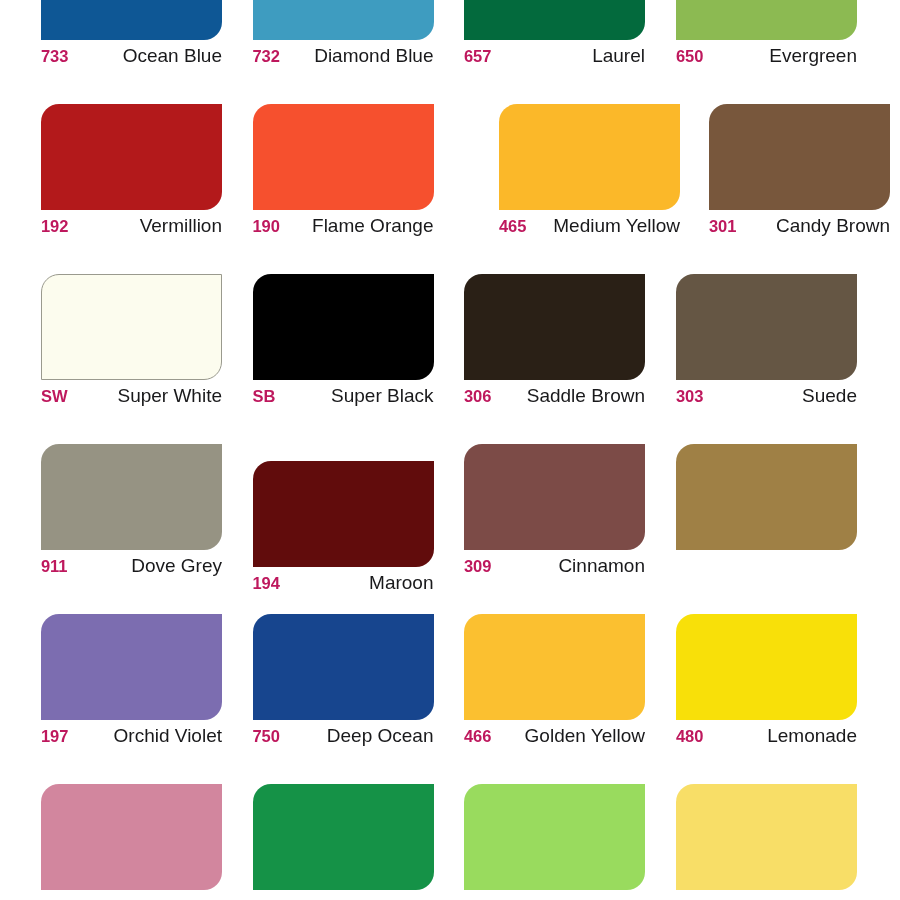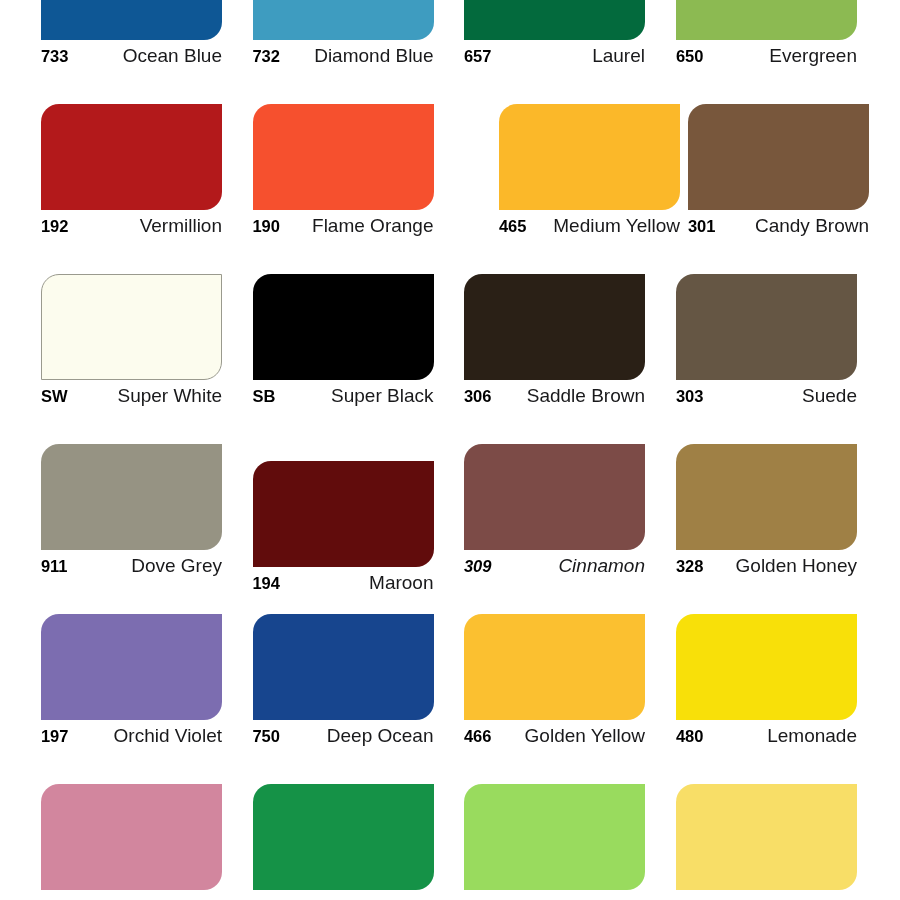"733" .swatch-code { color: #000000 -> #be185d }
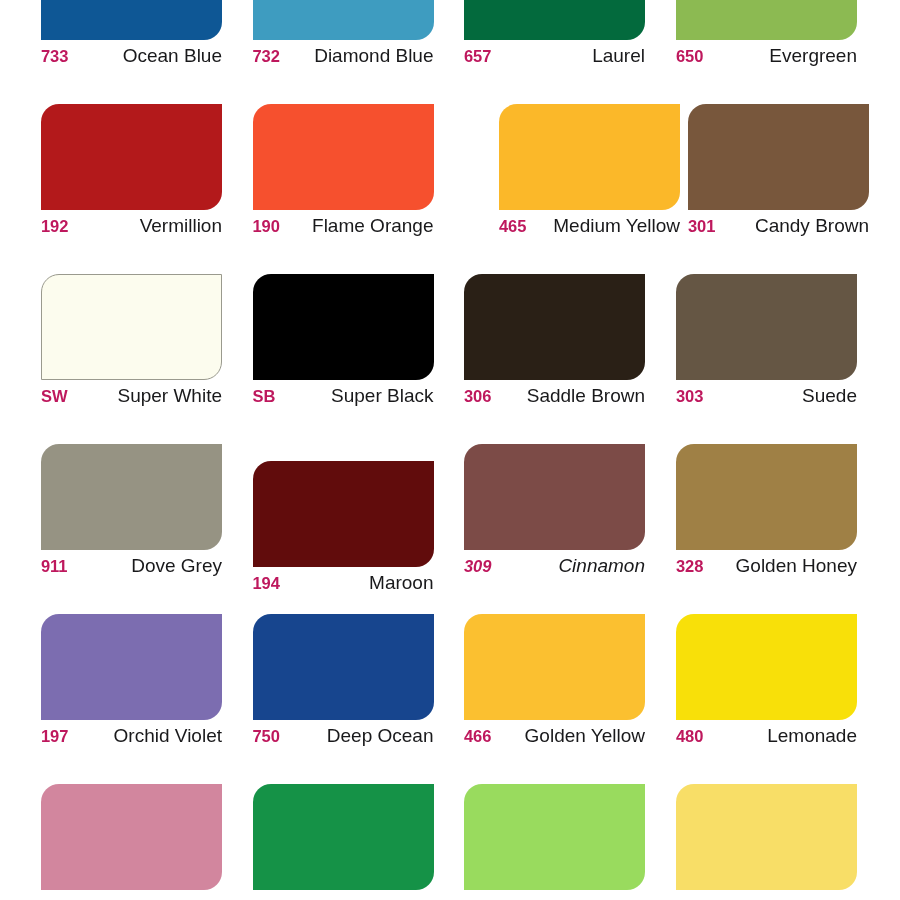"301" div.swatch-cell { left: 688px -> 709px }
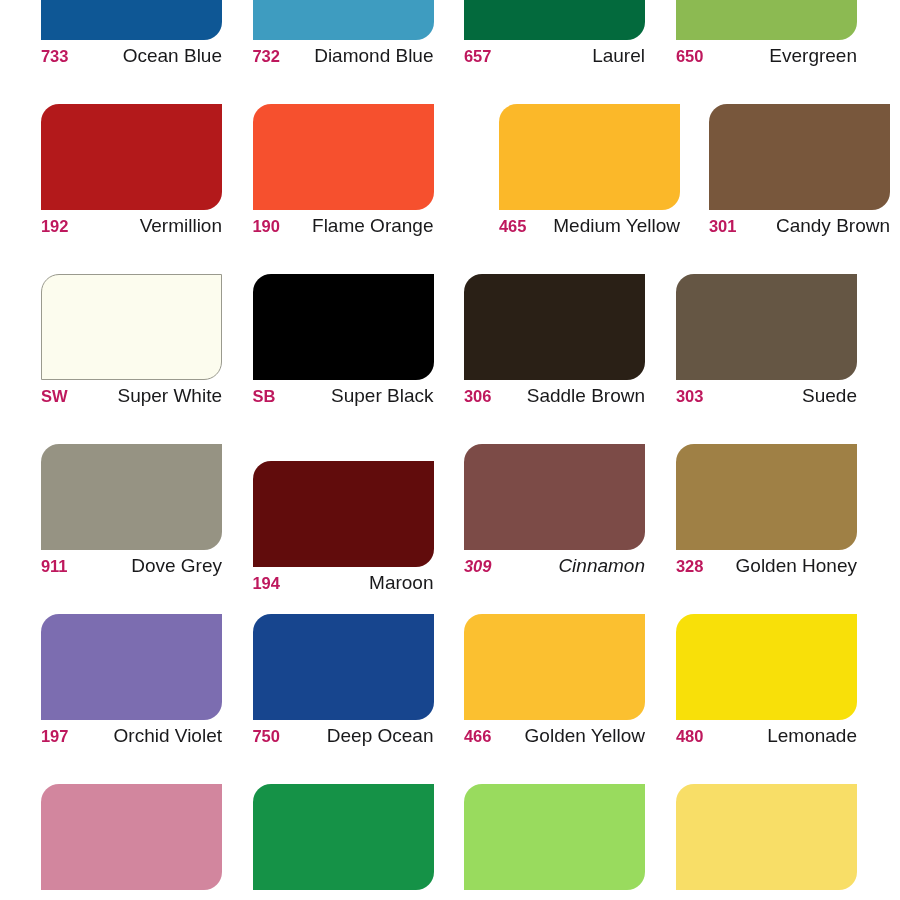"309" div.swatch-cell { font-style: italic -> none }
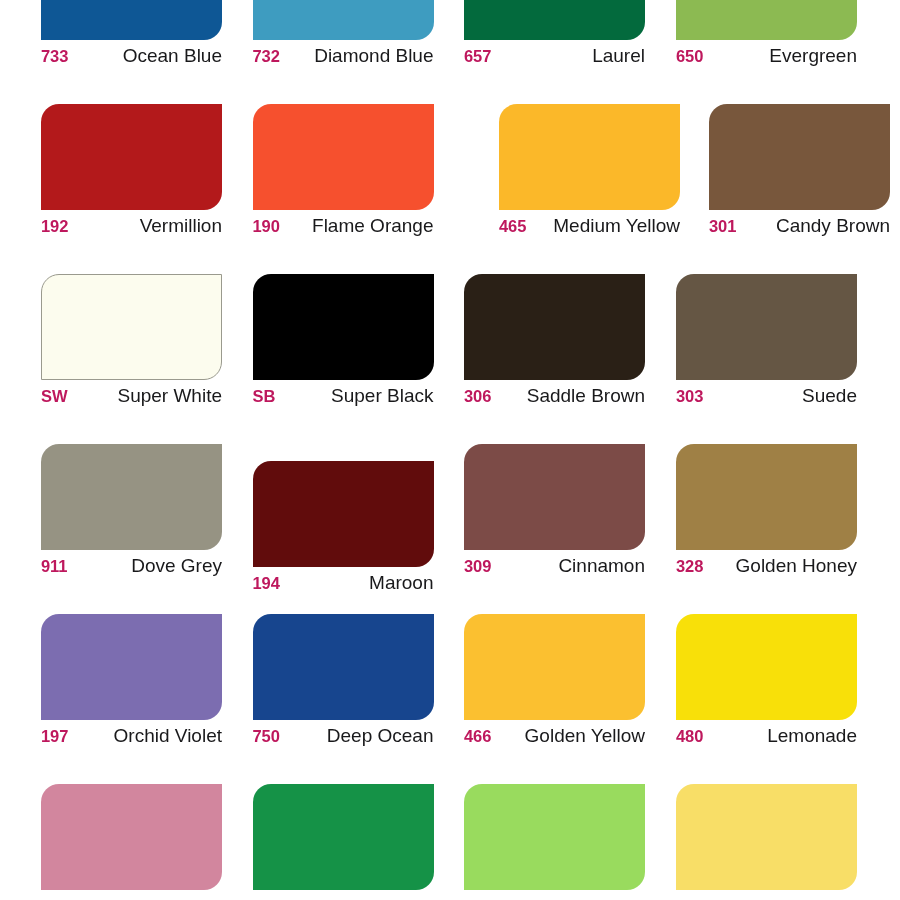"328" div.swatch-label { html: <div> <span>328</span> <span>Golden Honey</span> </div> -> none }
